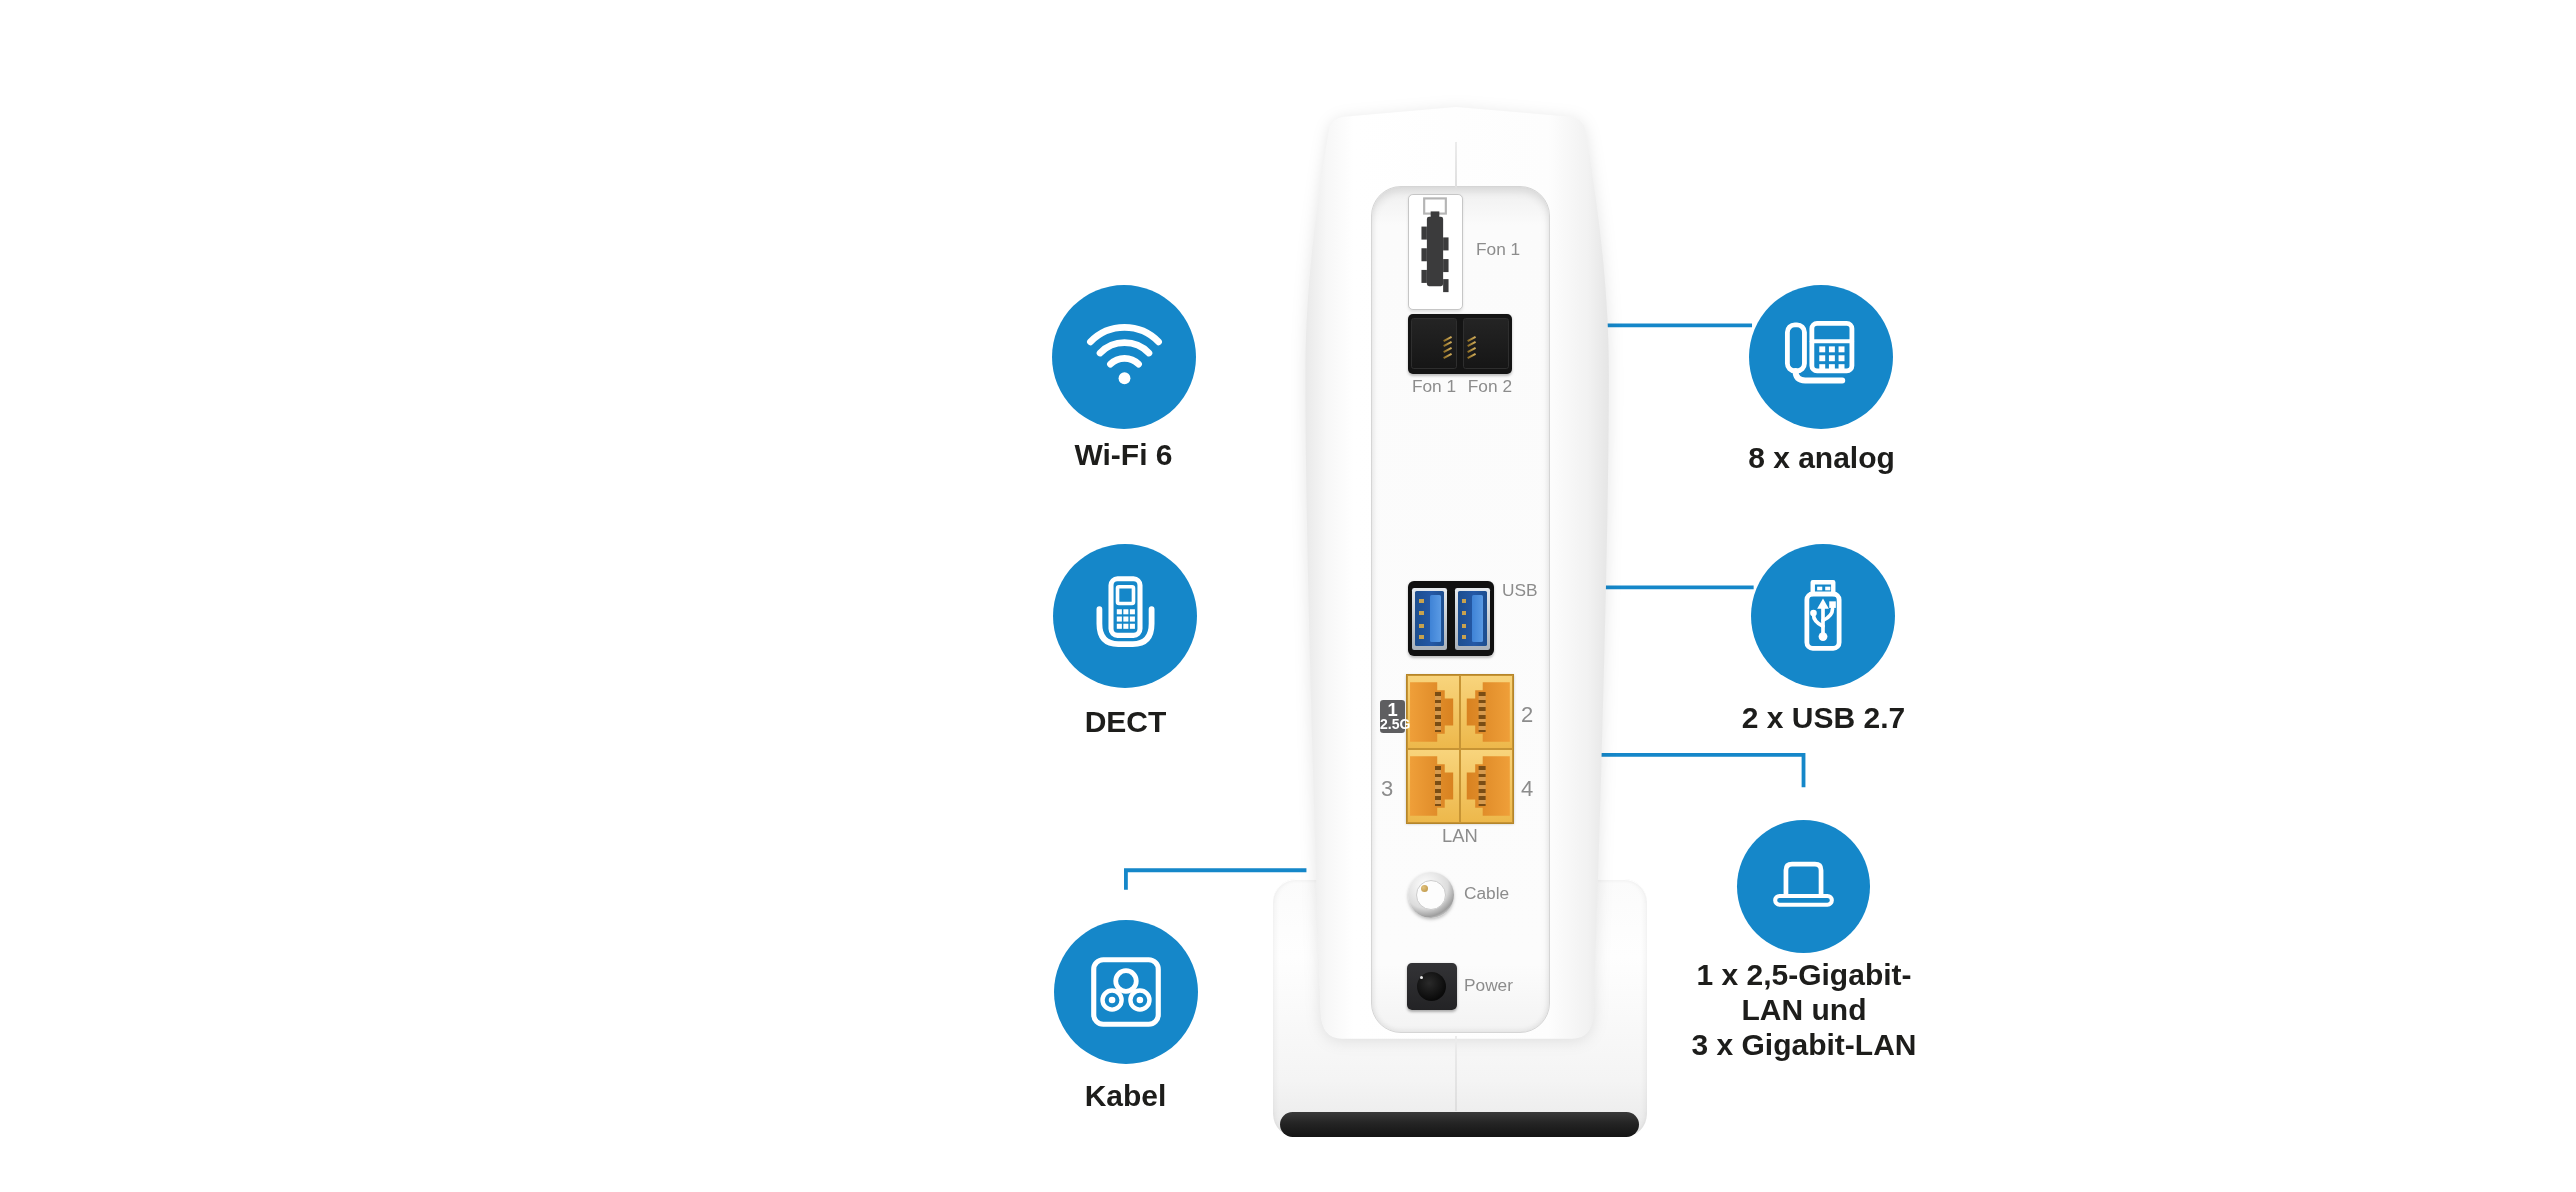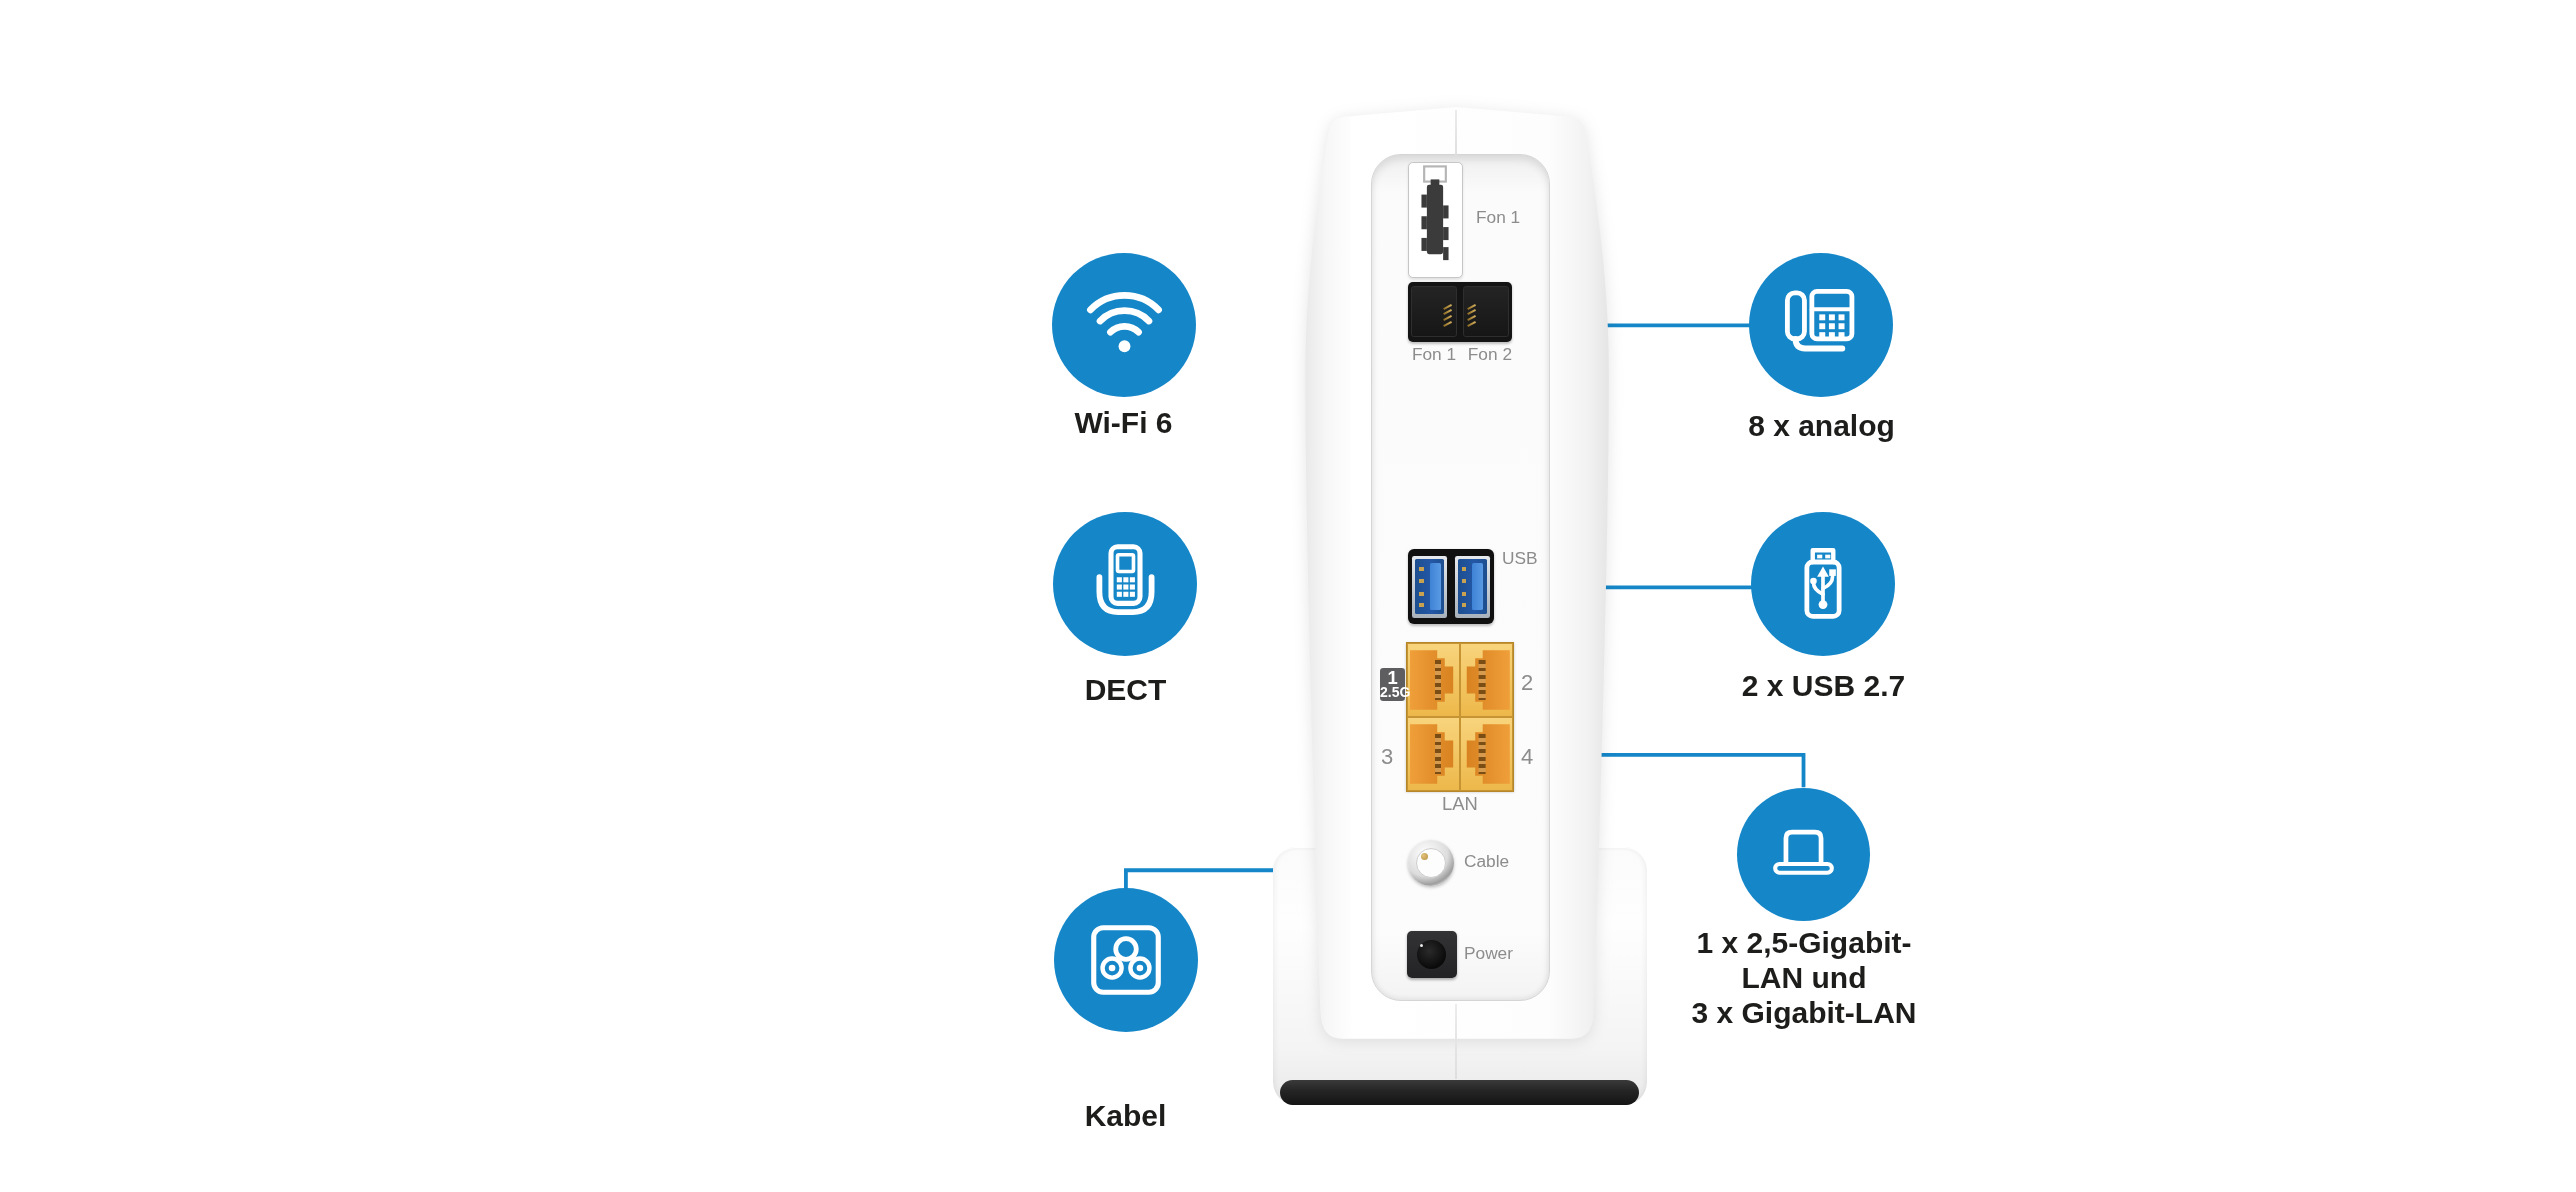"Fon 1" .abs { margin-top: none -> 32px }
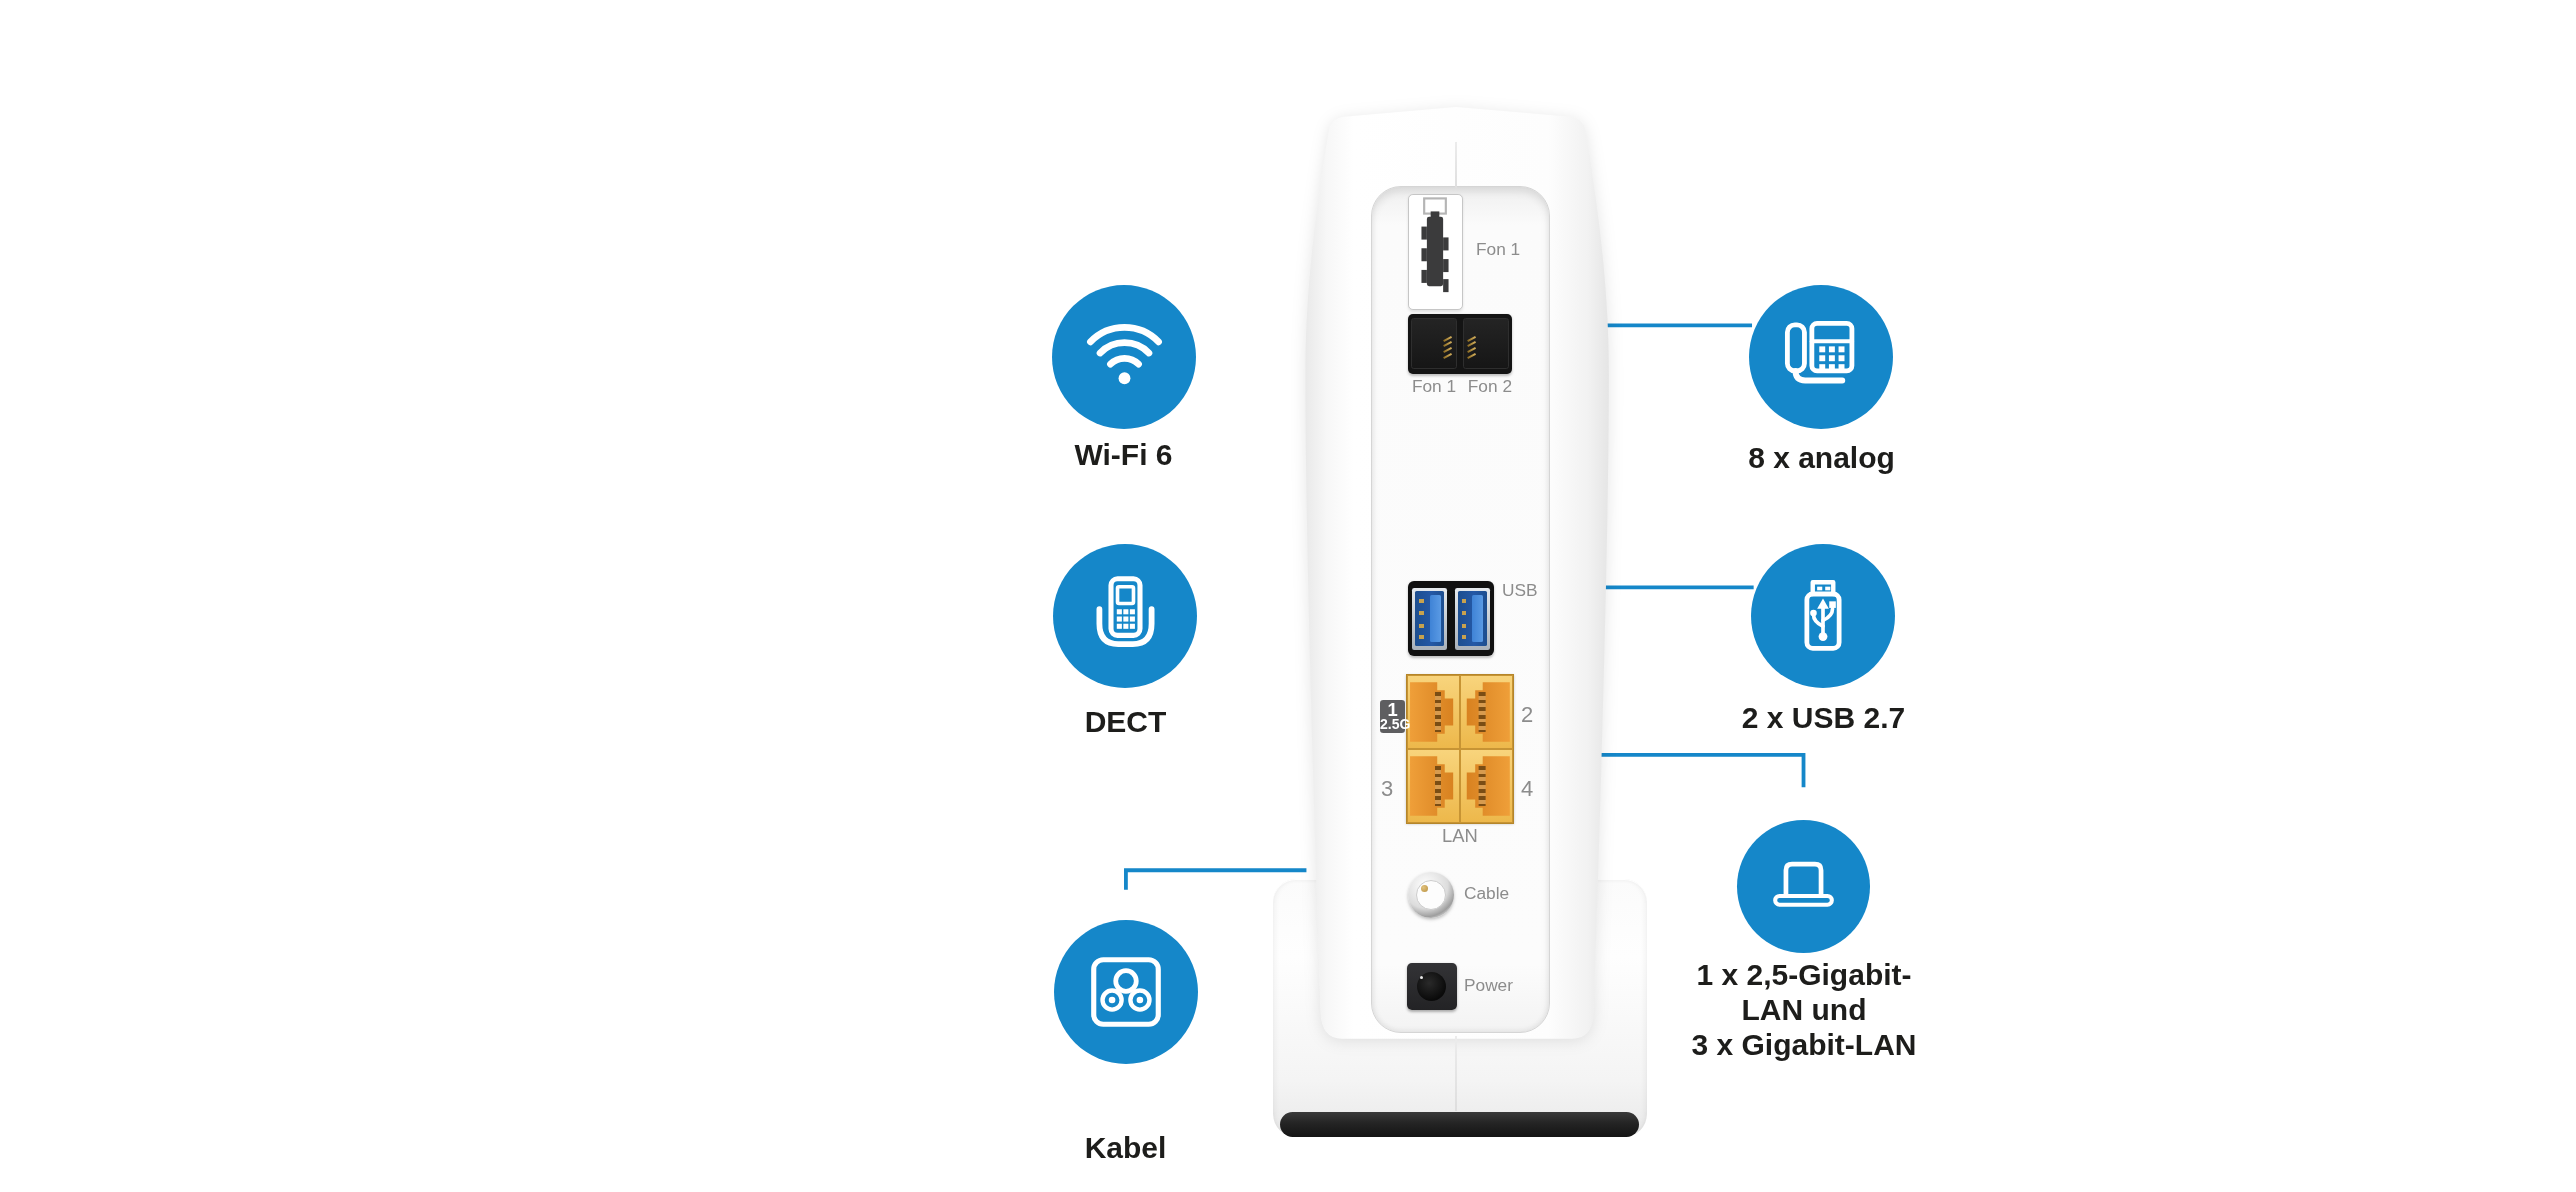"Kabel" div.abs { top: 1098px -> 1046px }
